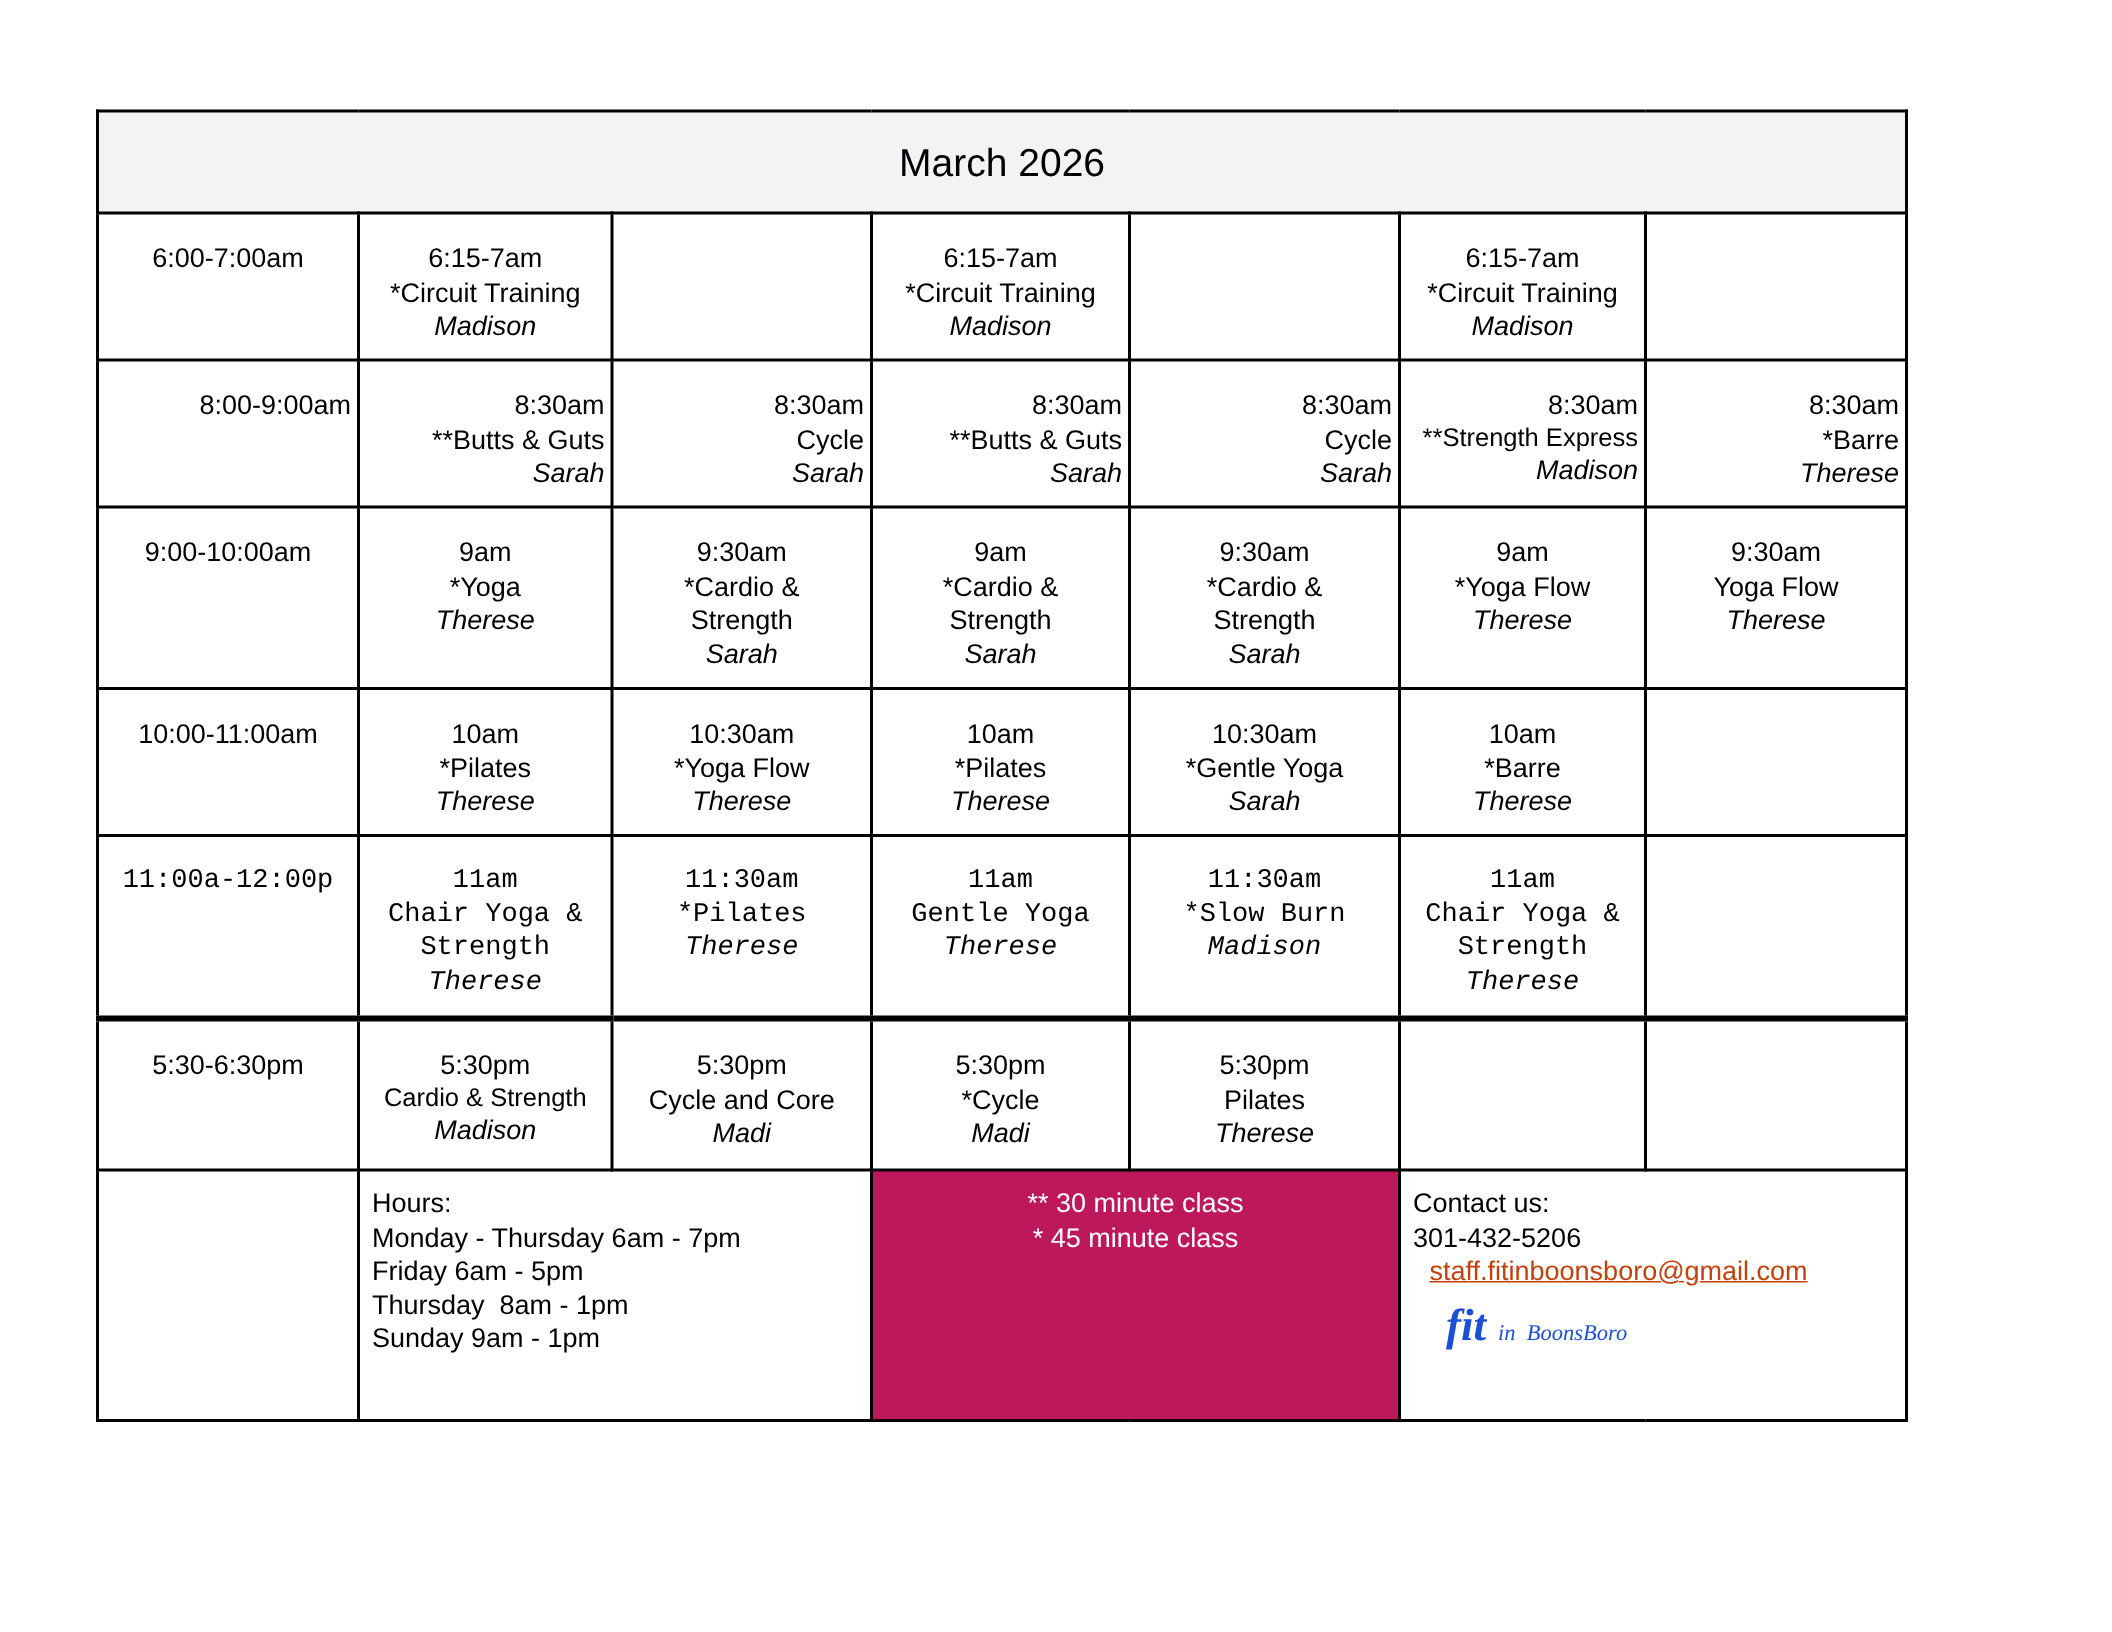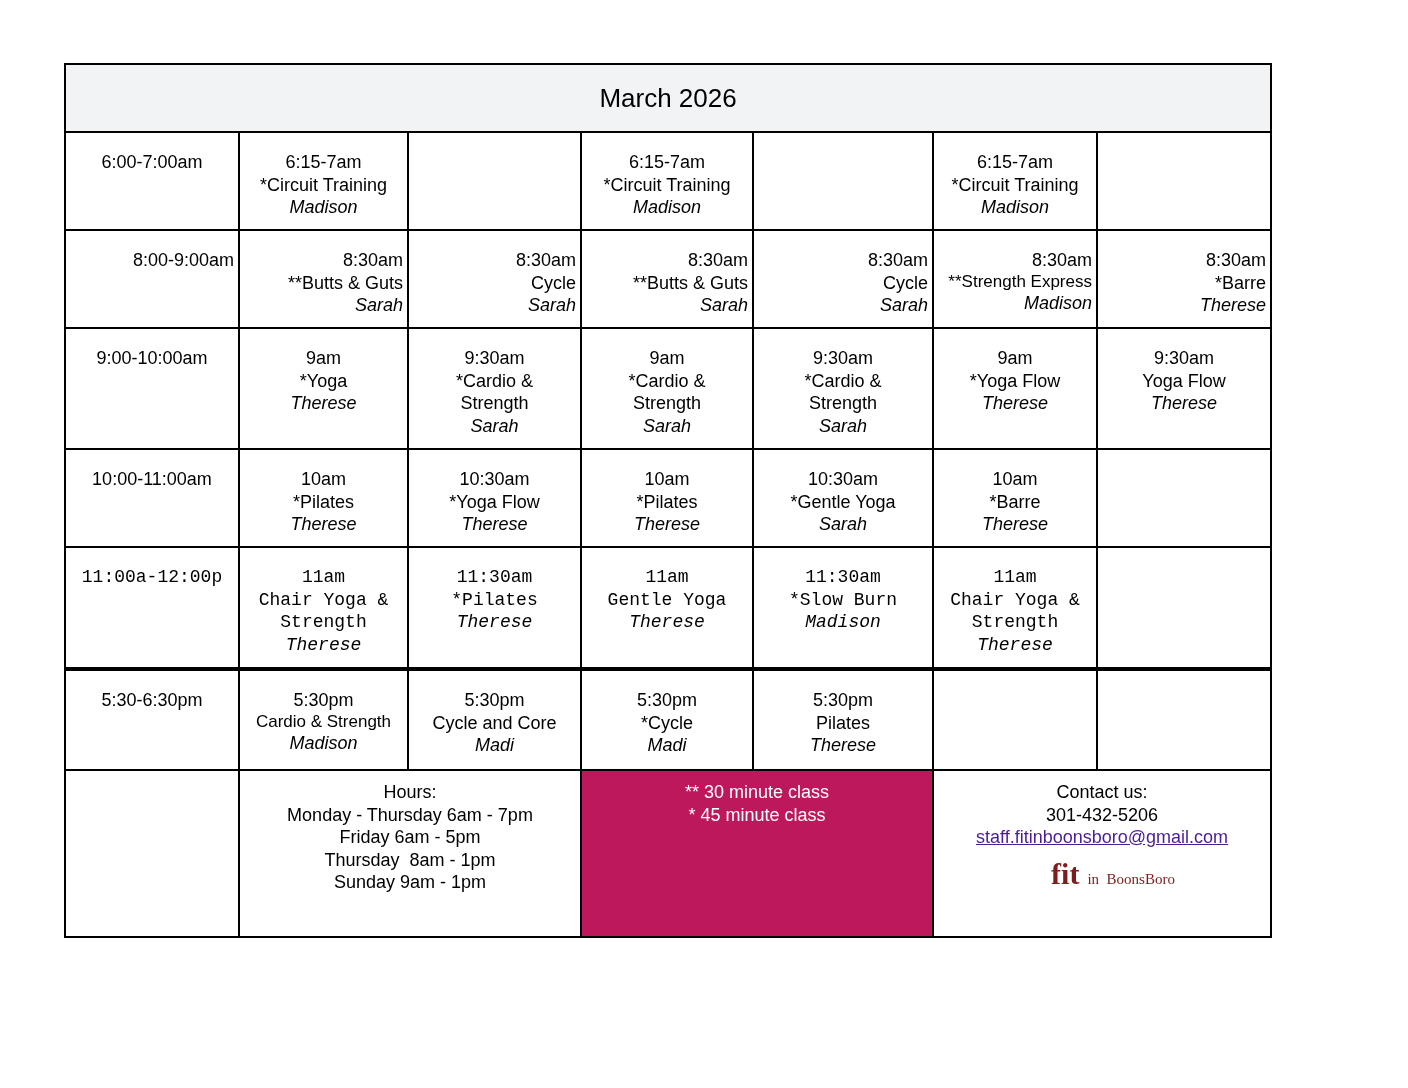"March 2026" .sched { top: 63px -> 73px }
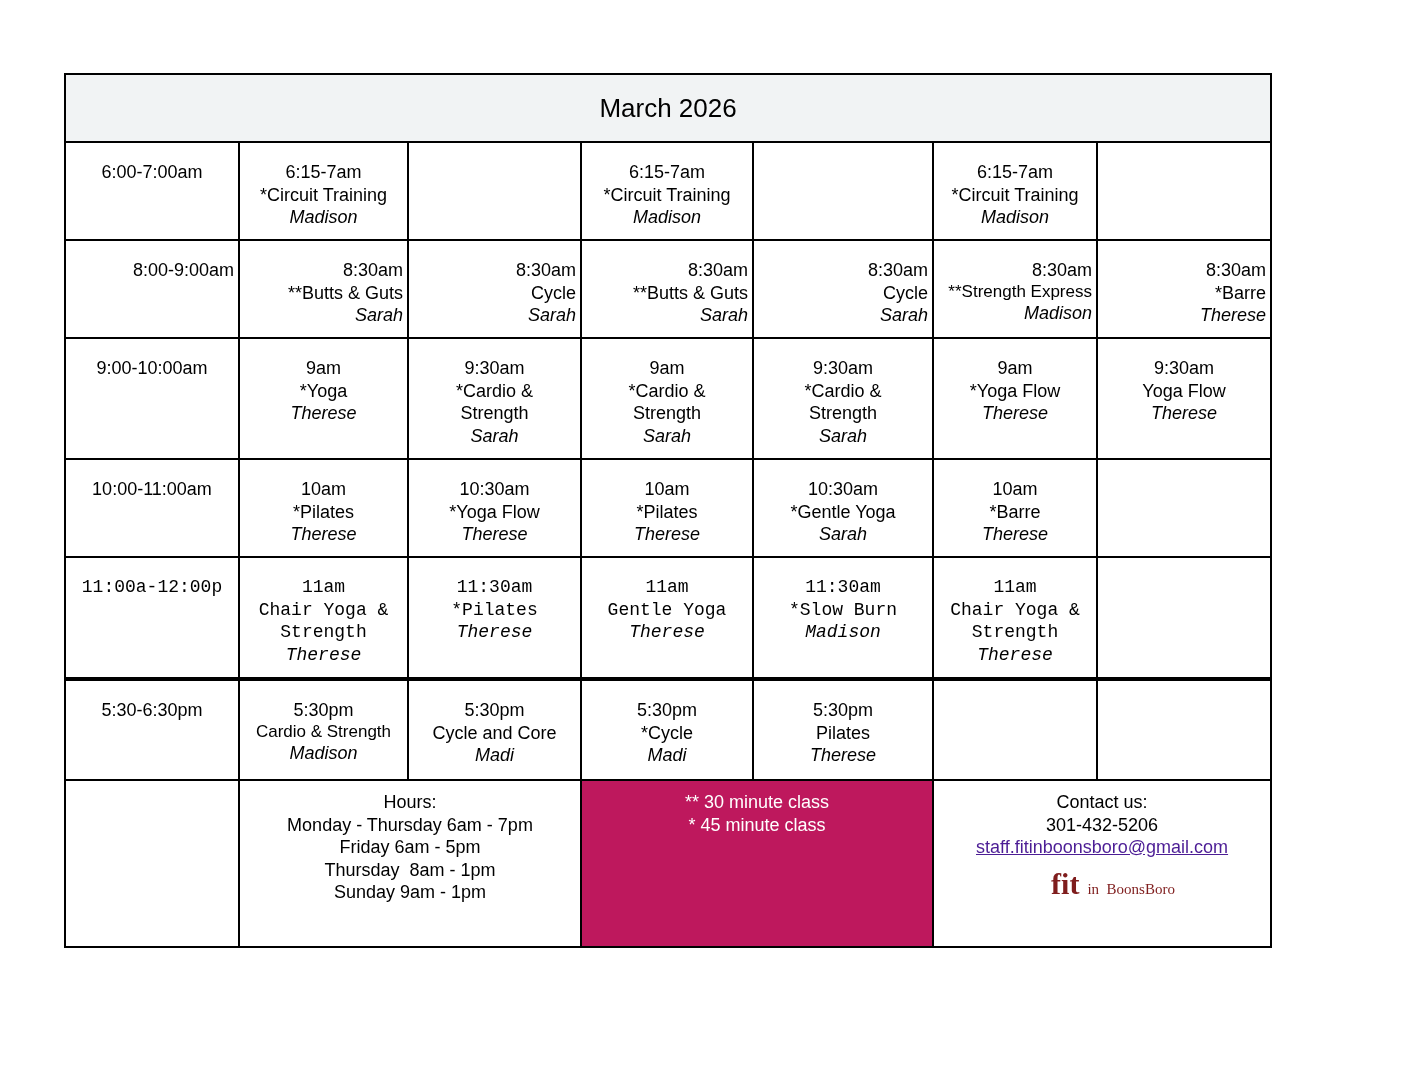"Hours:" .foot td { text-align: center -> left }
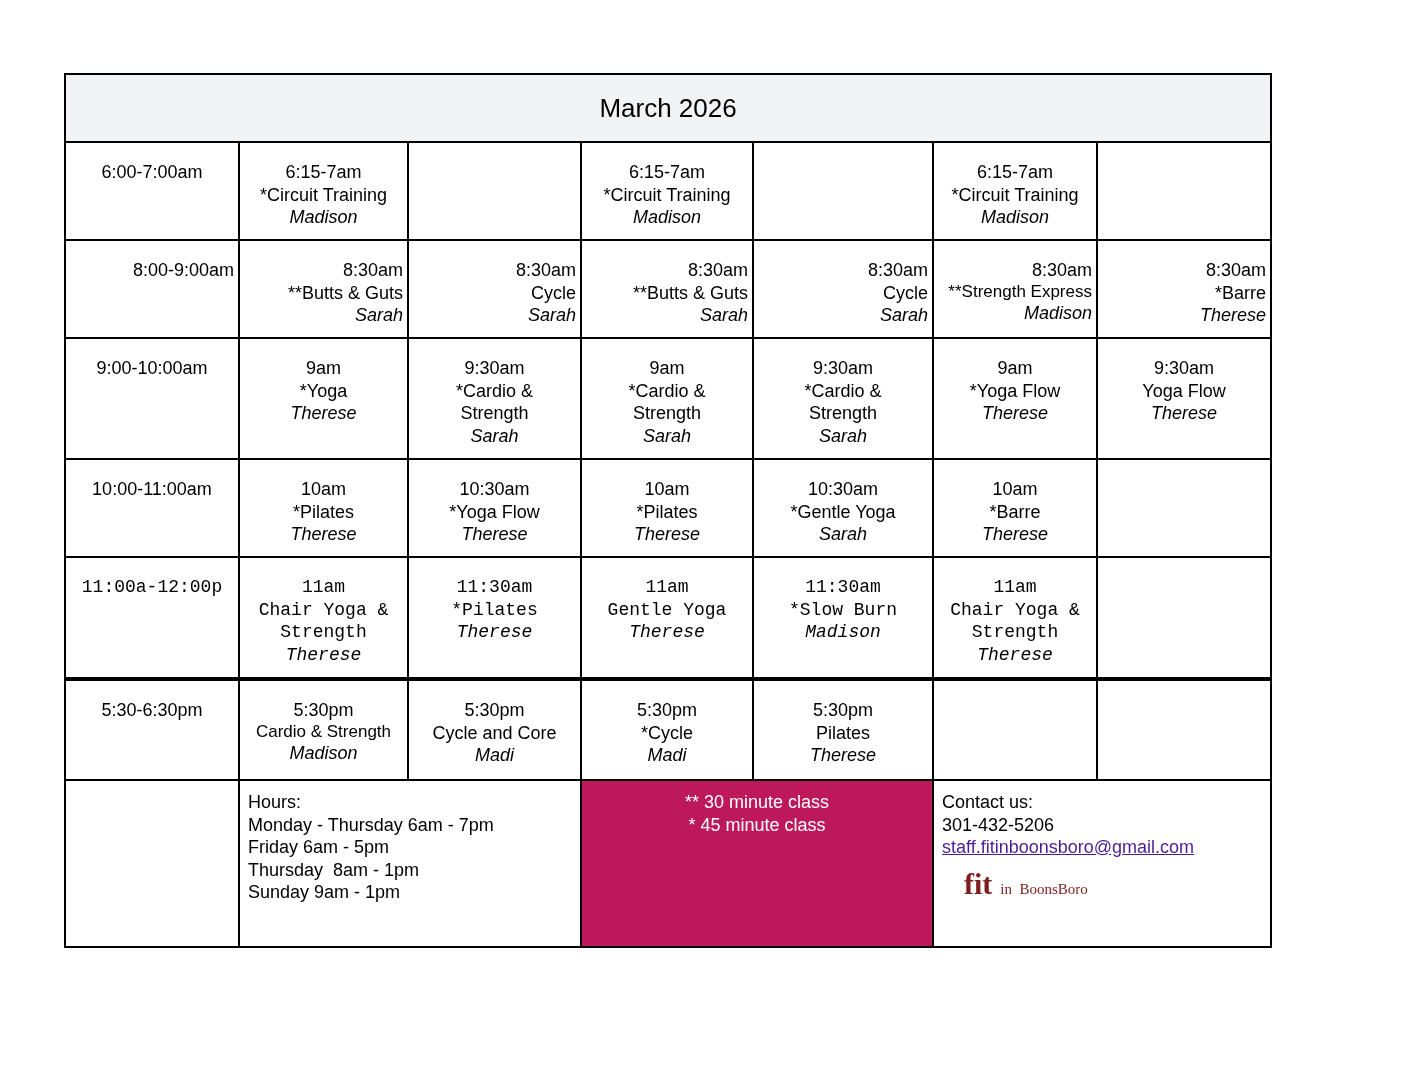"staff.fitinboonsboro@gmail.com" .link { color: #4c1d95 -> #c2410c; margin-left: none -> 11px }
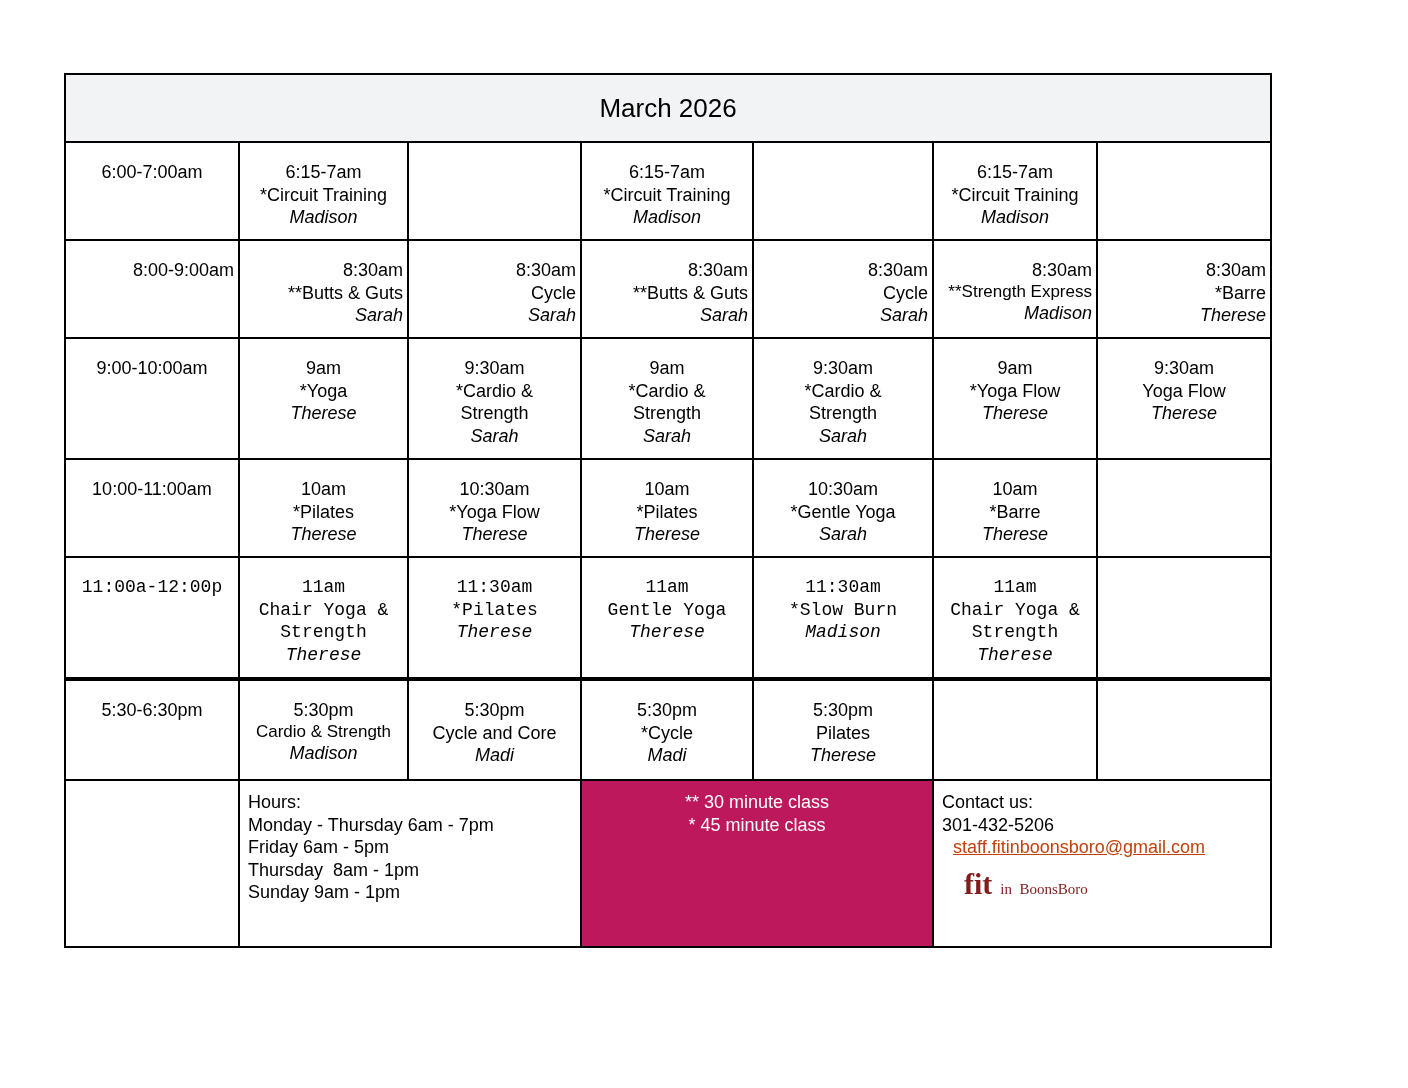"fit in BoonsBoro" .logo { color: #7f1d1d -> #1d4ed8; font-style: none -> italic }
